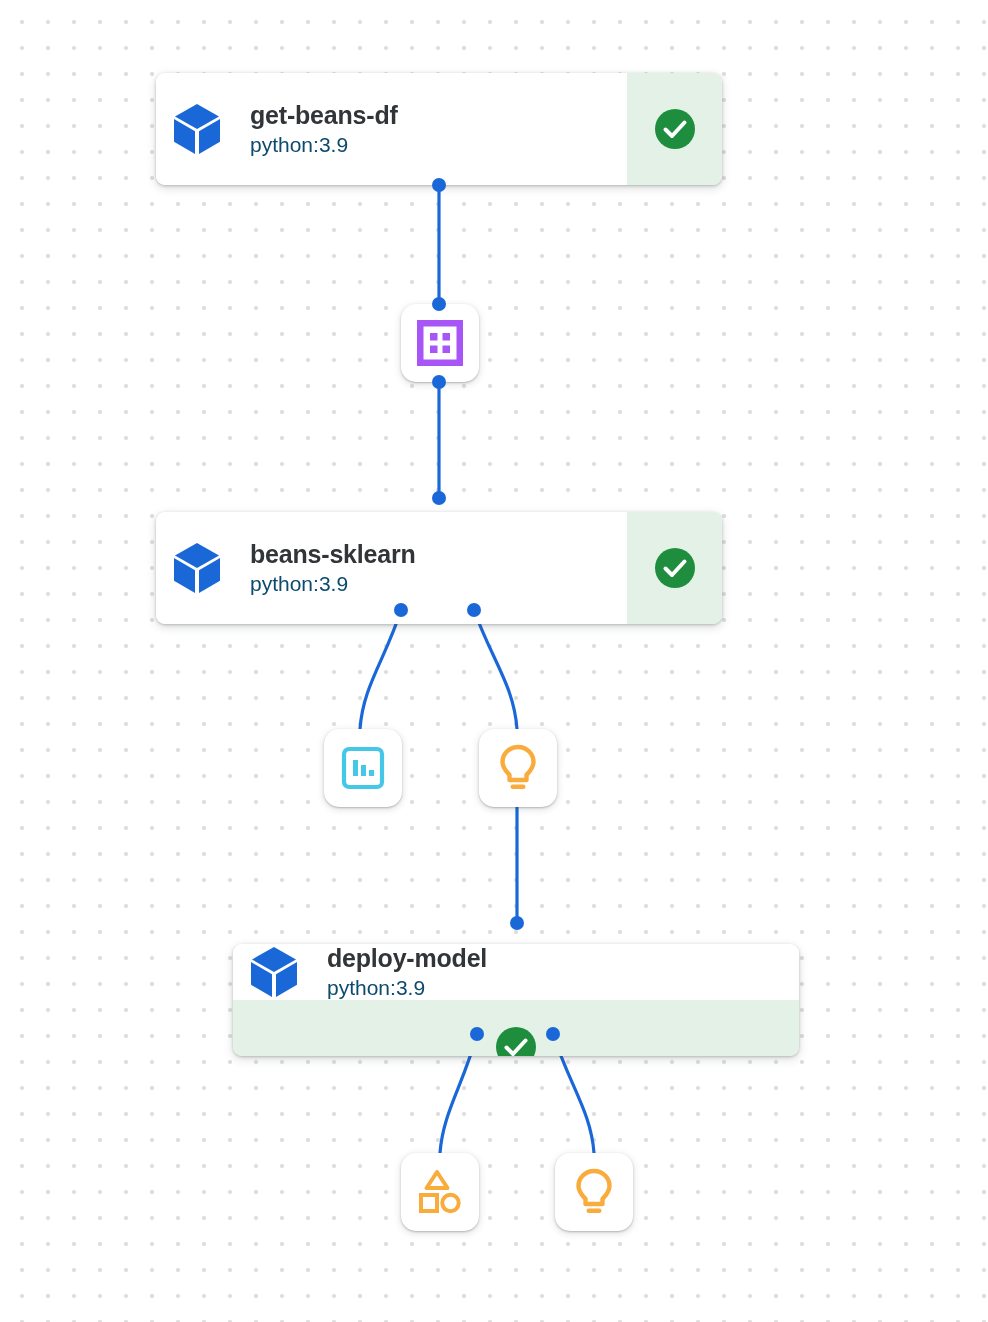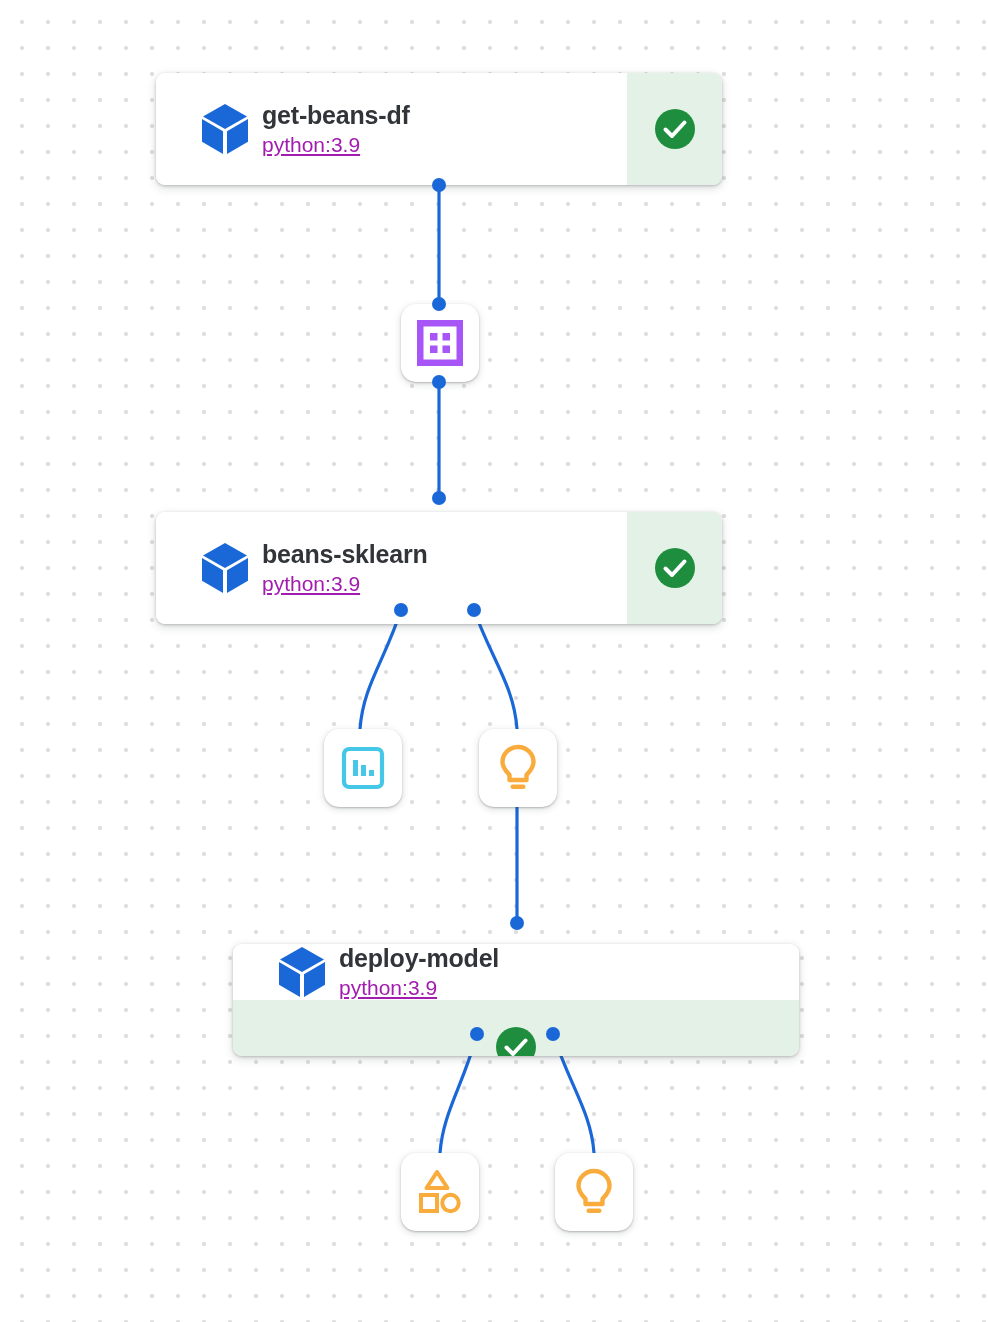"get-beans-df" .task-body { gap: 12px -> 28px; padding: 0 0 0 44px -> 0 0 0 16px }
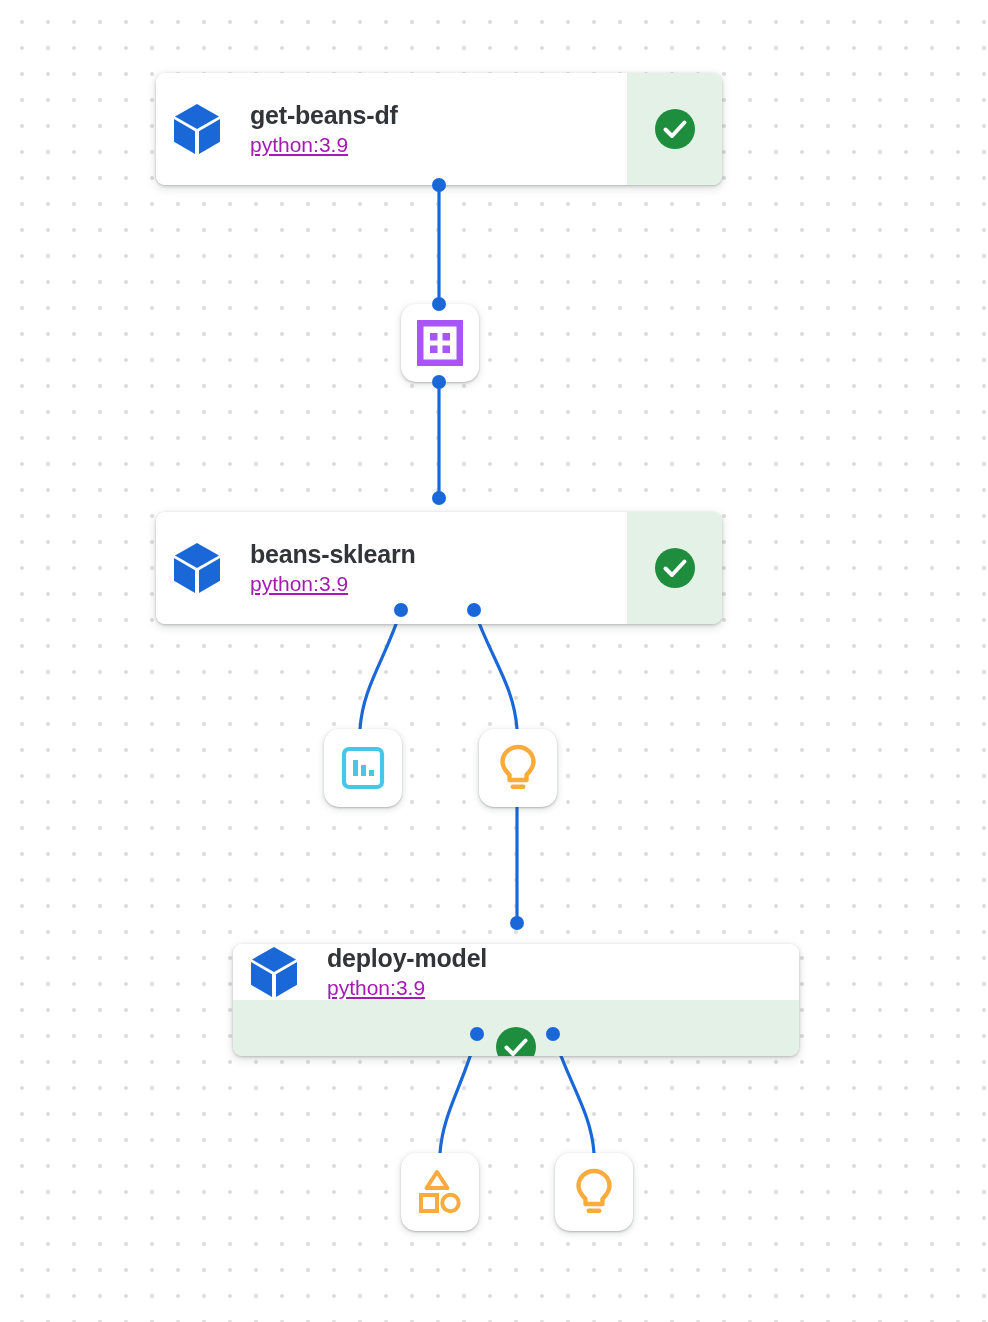"python:3.9" .task-sub { color: #a21caf -> #0c4a6e; text-decoration: underline -> none }
